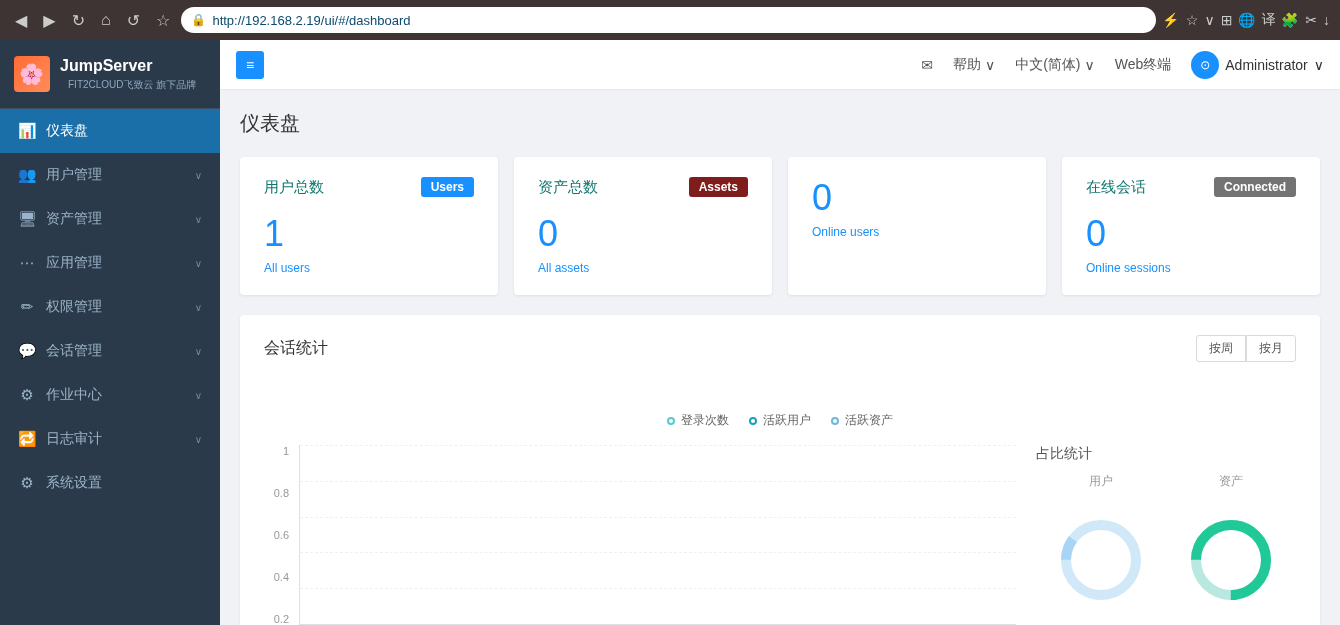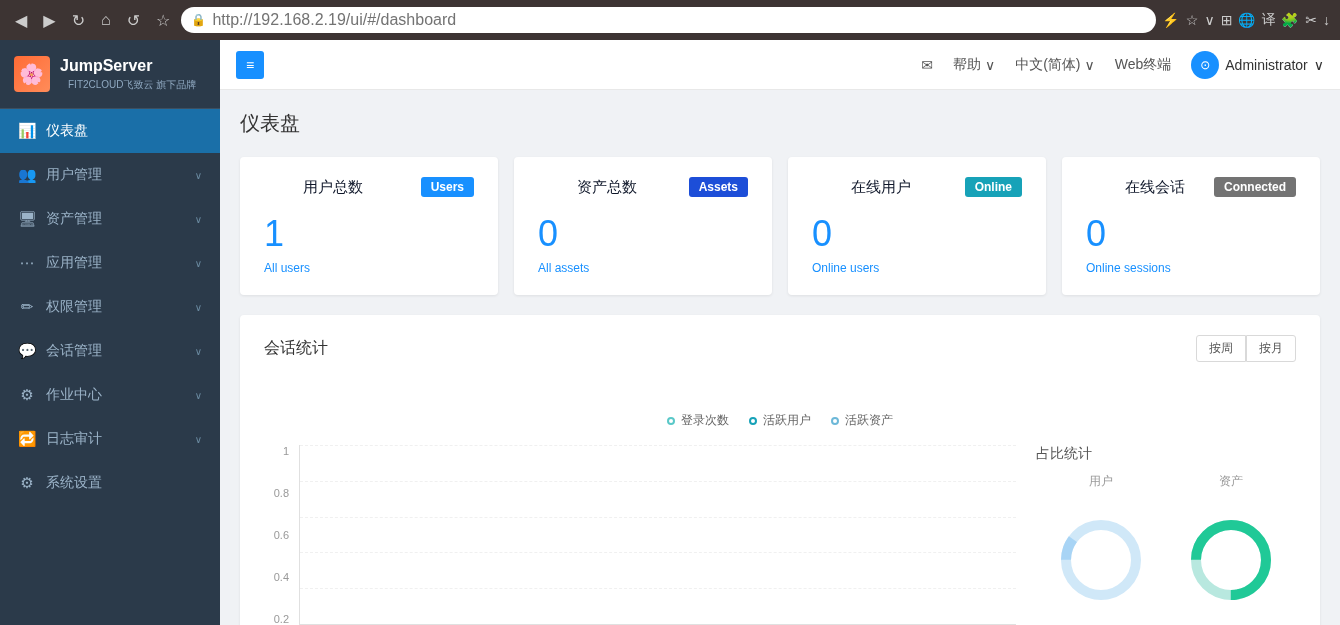"http://192.168.2.19/ui/#/dashboard" .browser-address-text { color: #737373 -> #0c4a6e; font-size: 16px -> 13px }
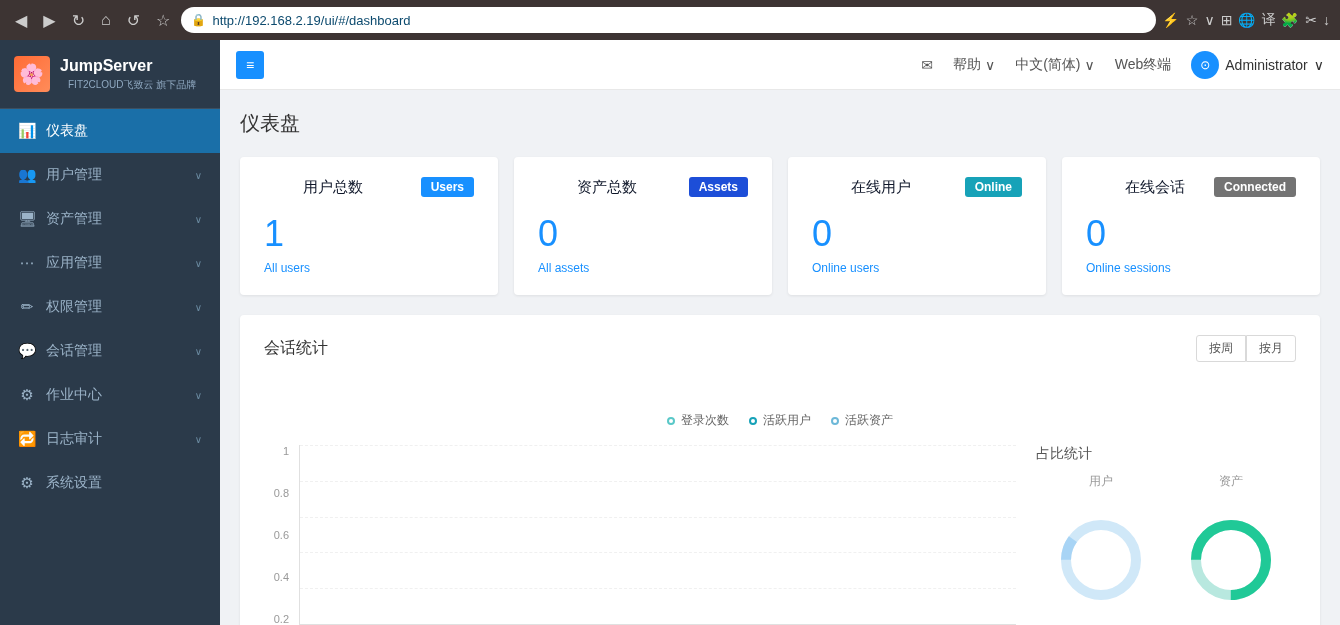"用户总数" .stat-card-title { color: #0f172a -> #0f766e; margin-left: 39px -> none }
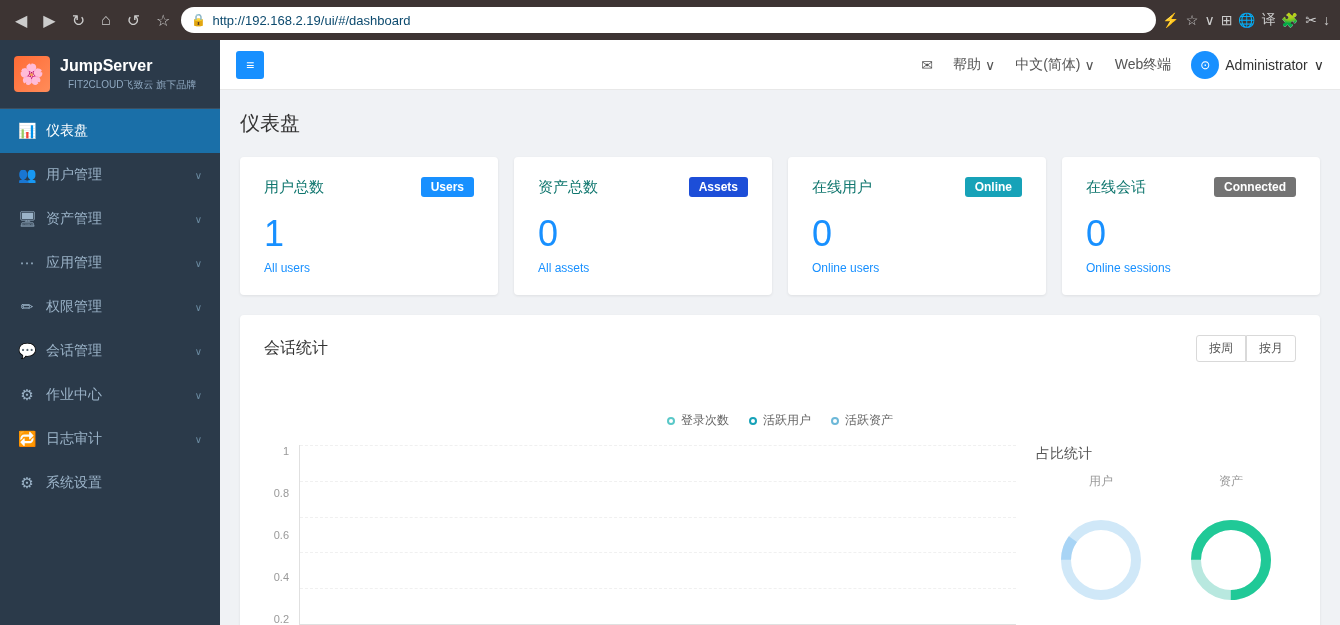"Assets" .badge-teal { background: #1d4ed8 -> #7f1d1d }
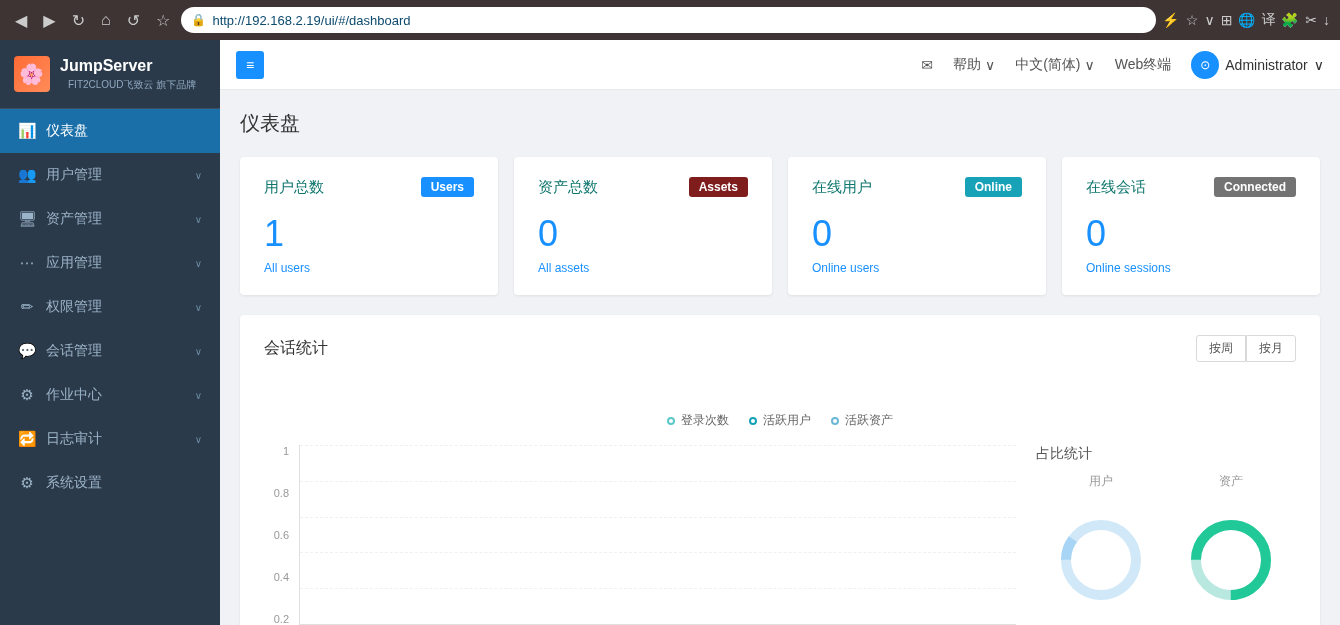"在线用户" div.stat-card-header { html: <div> <span>在线用户</span> <span>Online</span> </div> -> none }
